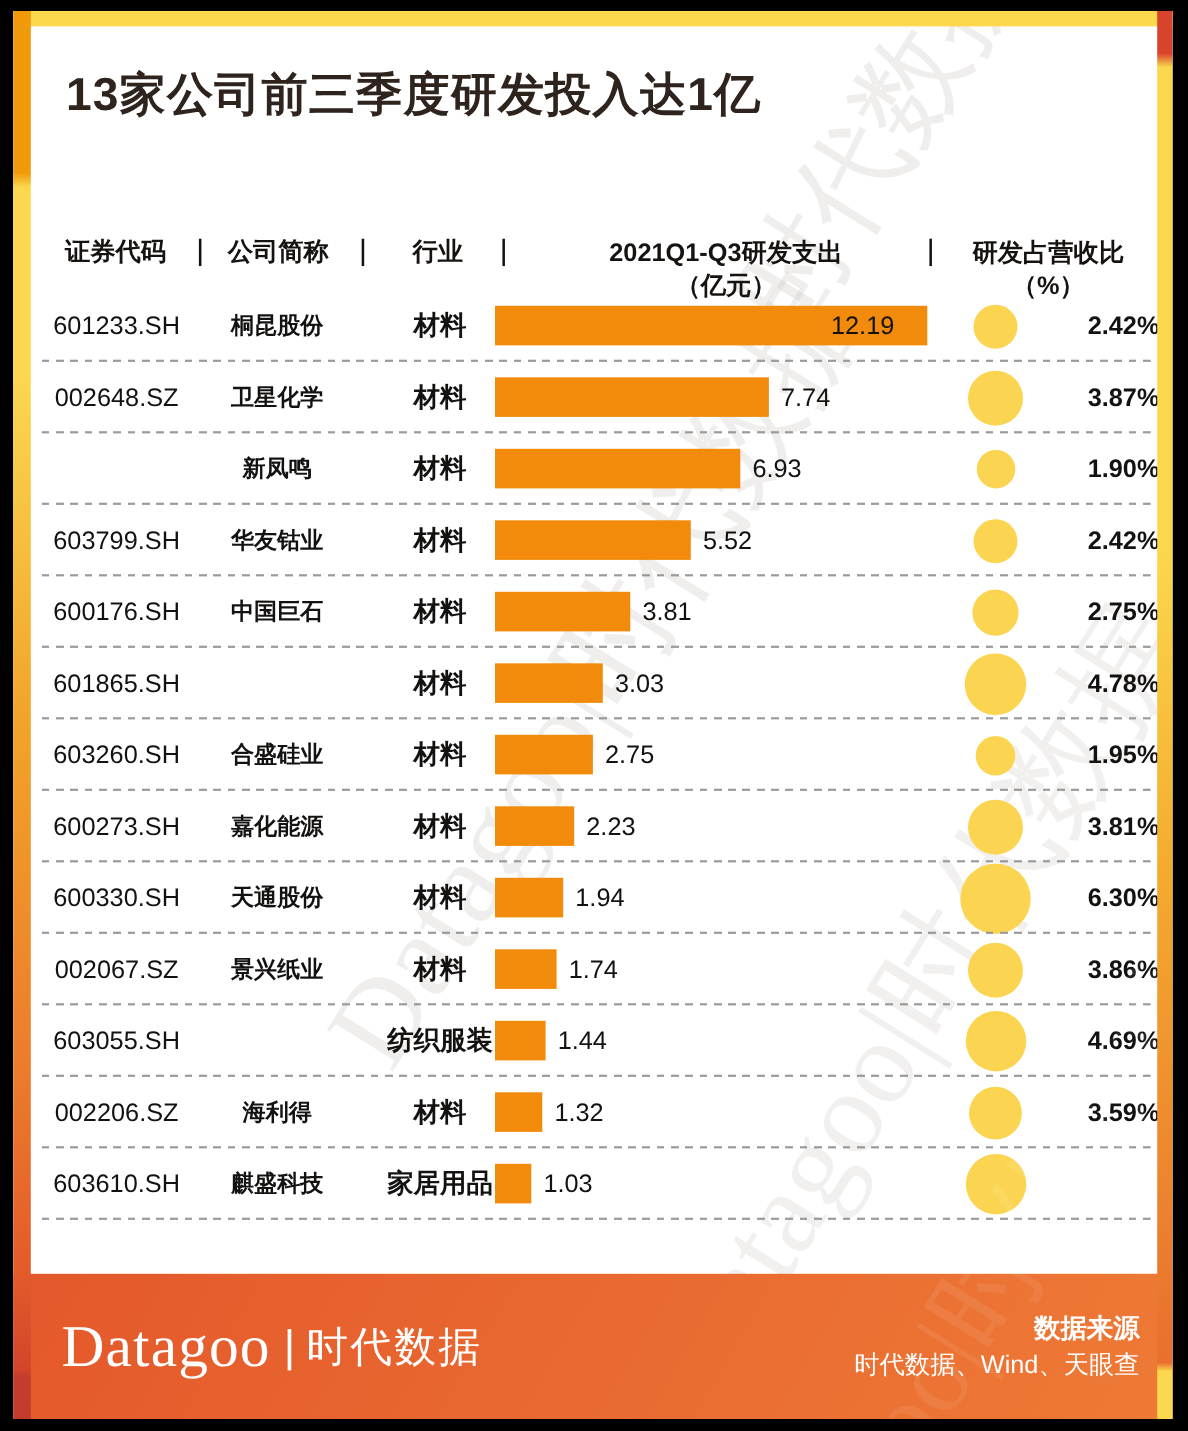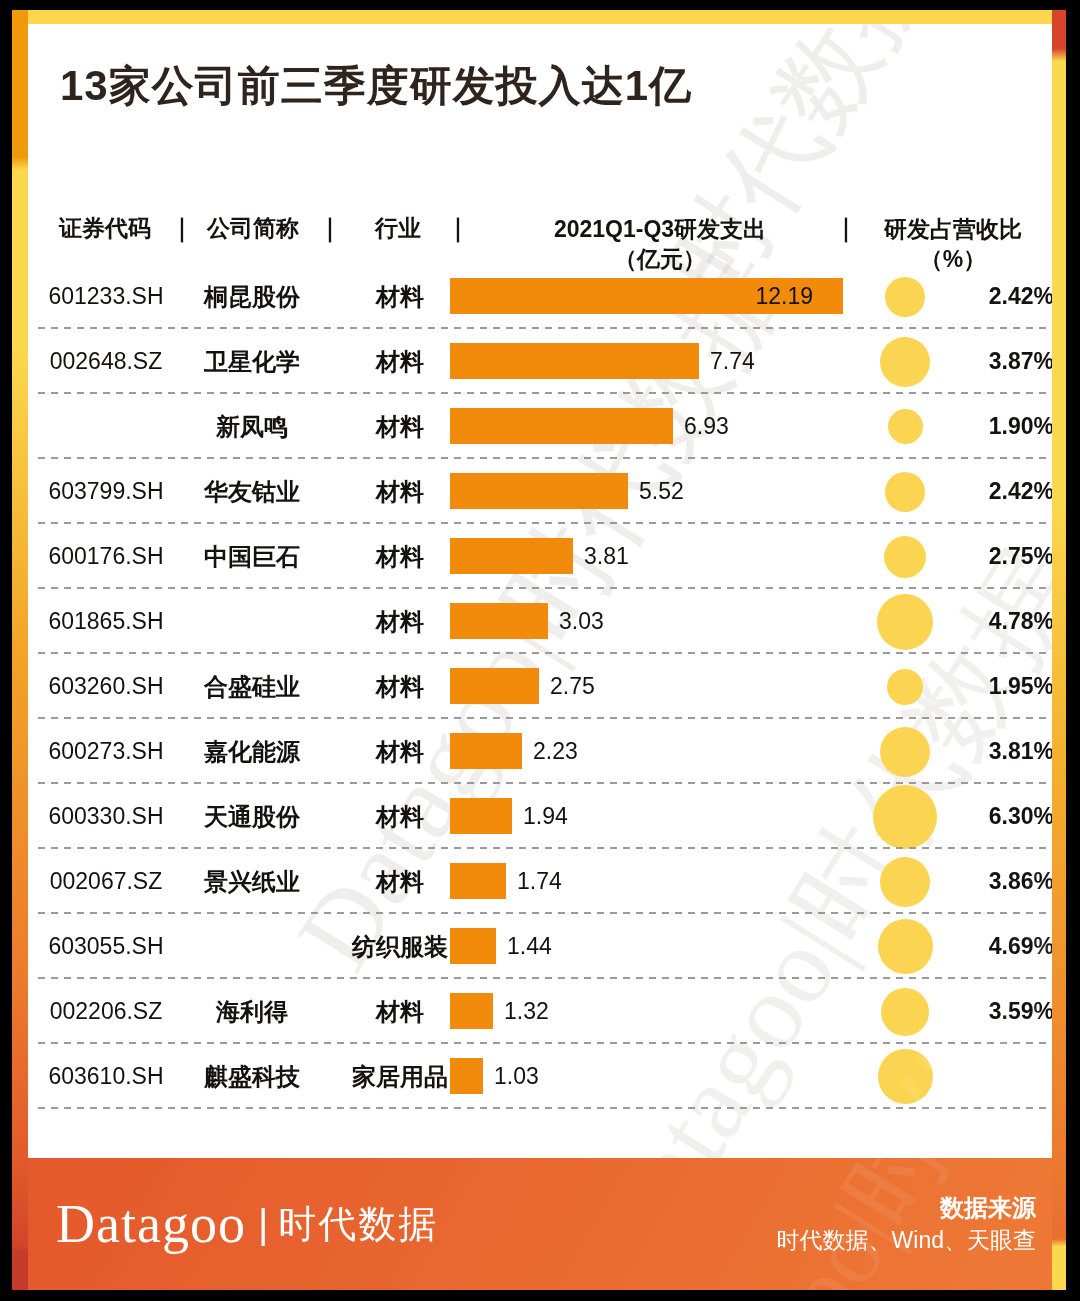"桐昆股份" .name { font-size: 24px -> 21px }
